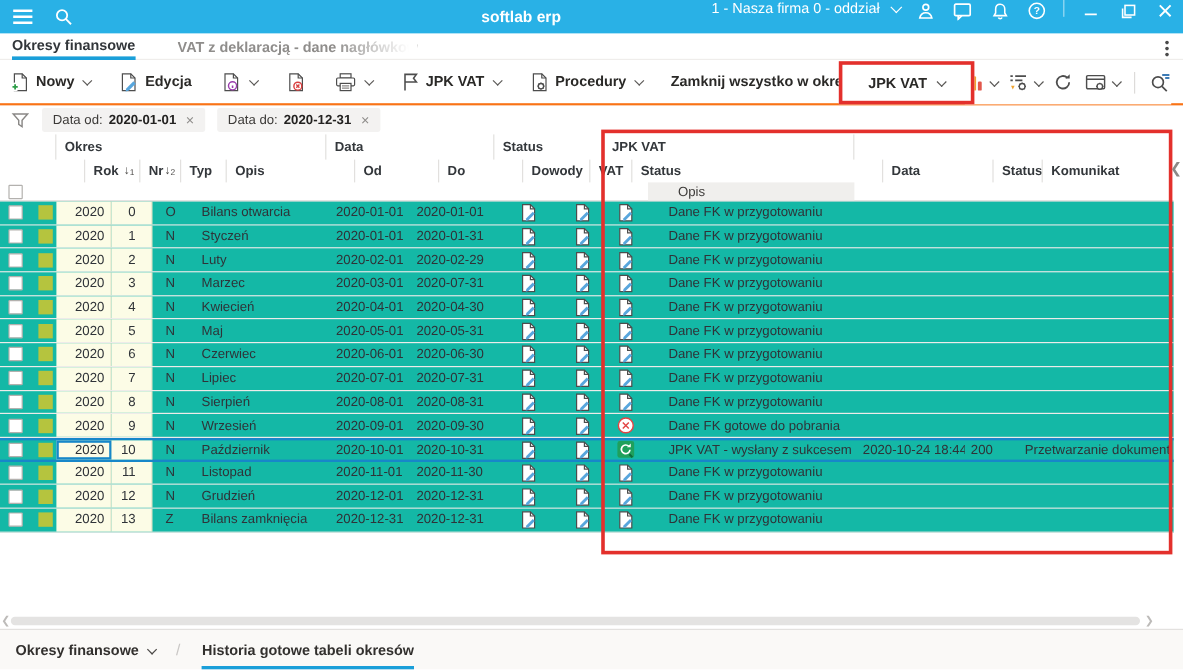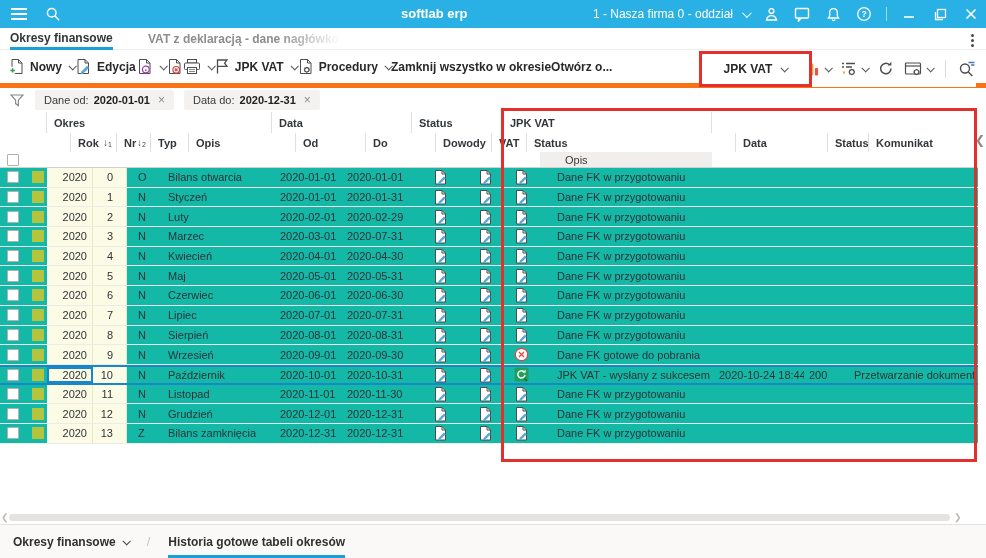"1 - Nasza firma 0" .tb-right { align-items: center -> flex-start }
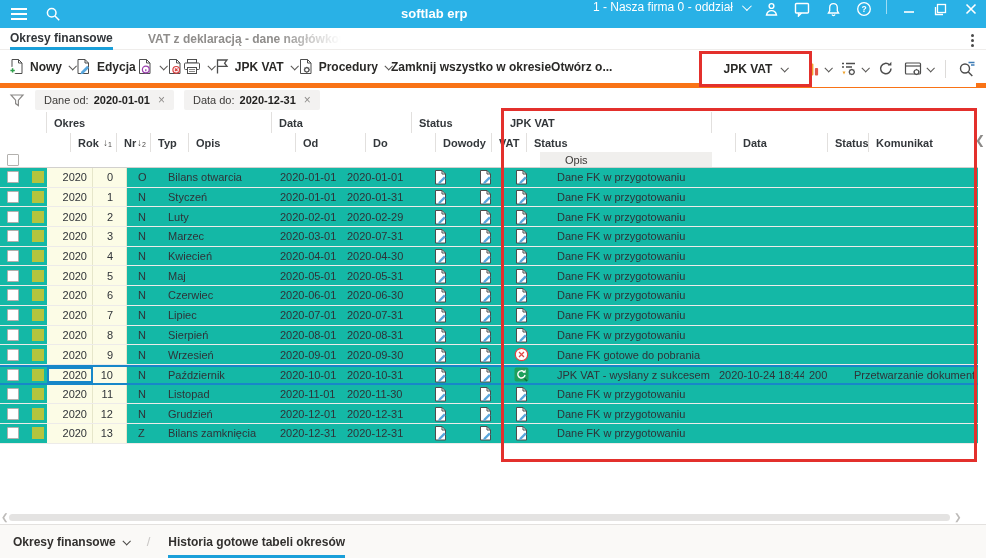"Nowy" .toolbar { border-bottom: 5px solid #f97316 -> 2px solid #f97316; gap: 0 -> 24px }
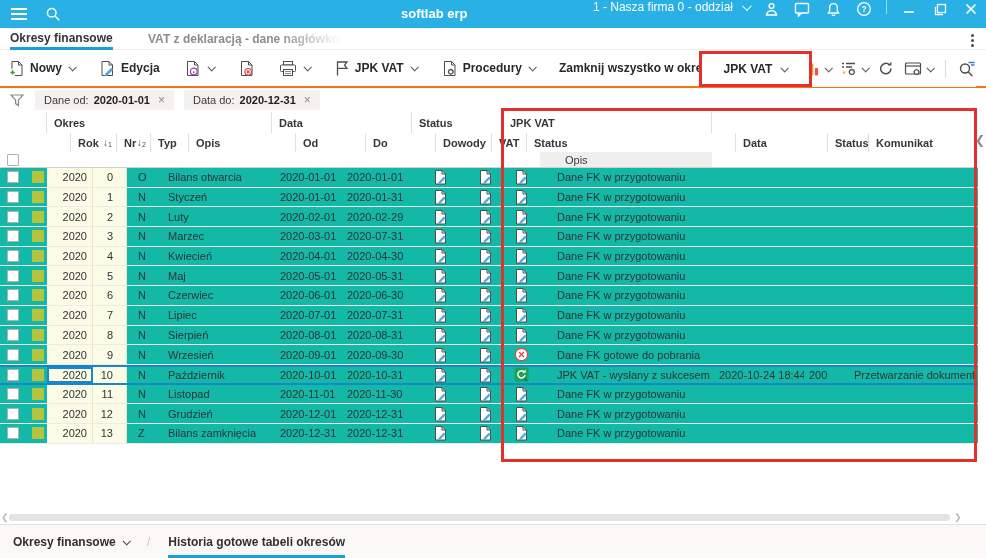"Dane od:" span { text: Dane -> Data }
